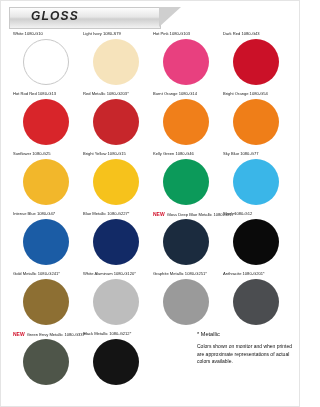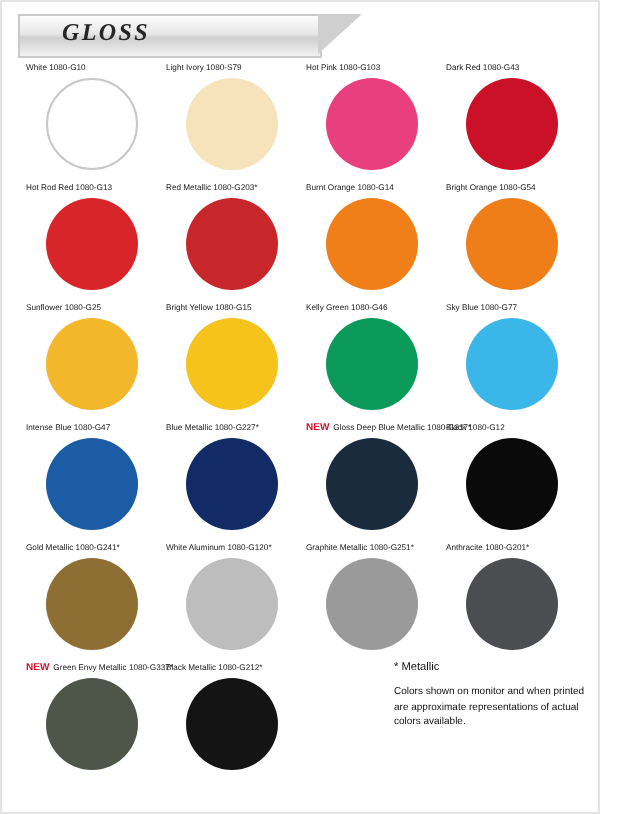"GLOSS" .banner { font-family: Liberation Serif, serif -> none }
